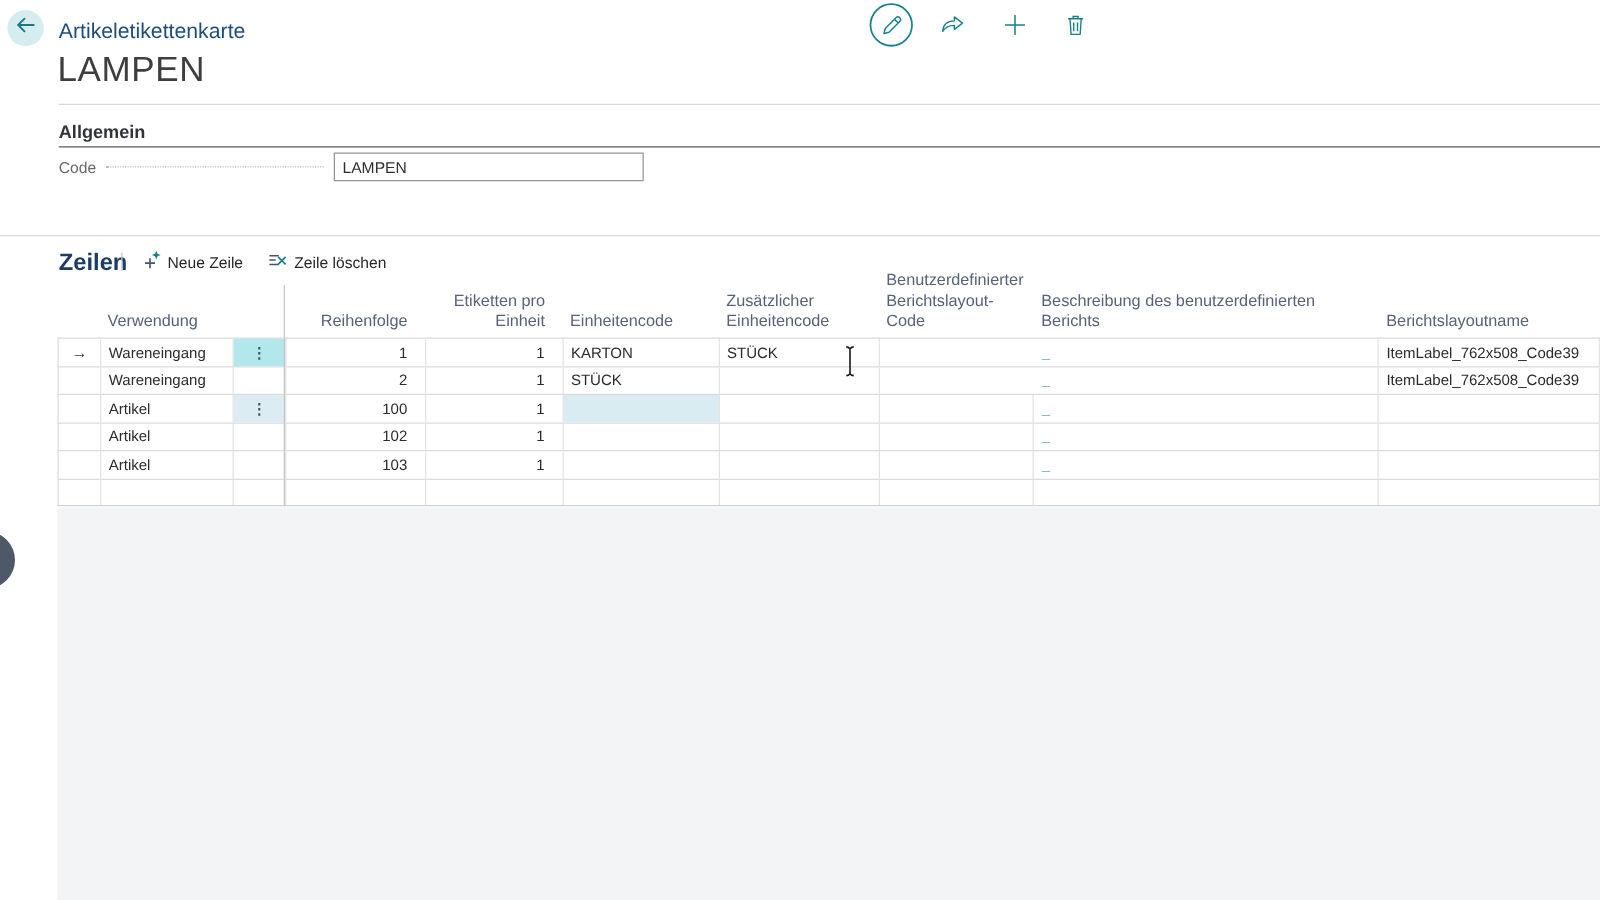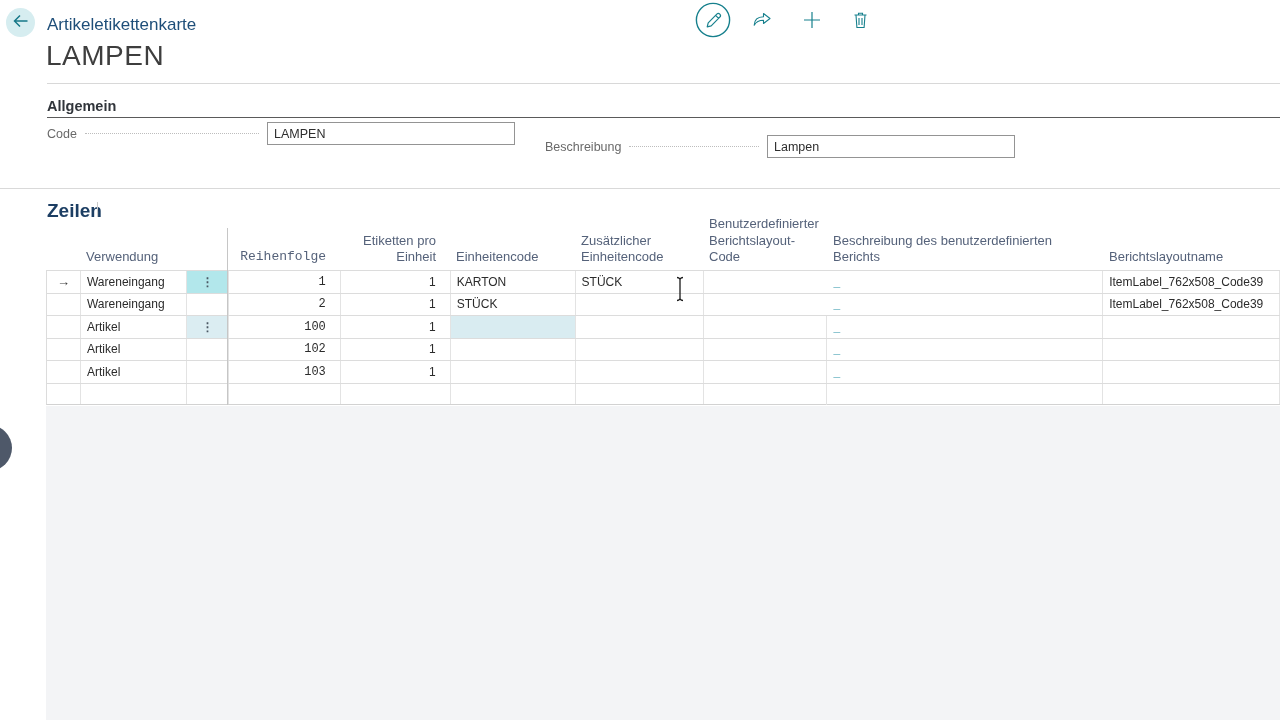"Beschreibung" div.abs { html: <div> <span>Beschreibung</span> <span></span> <input> </div> -> none }
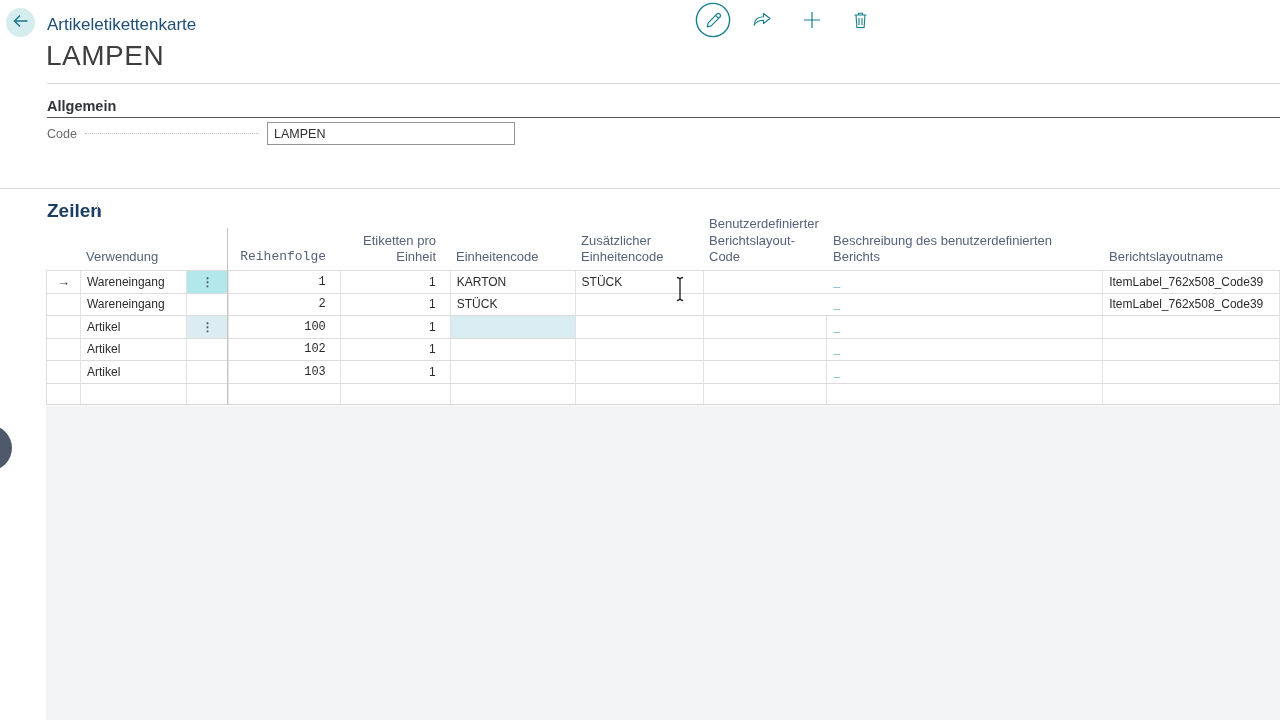"Neue Zeile" div.abs { html: none -> <div> <div> <span> <svg> <path></path> <path></path> </svg> </span> <span>Neue Zeile</span> </div> <div> <span> <svg> <path></path> <path></path> </svg> </span> <span>Zeile löschen</span> </div> </div> }
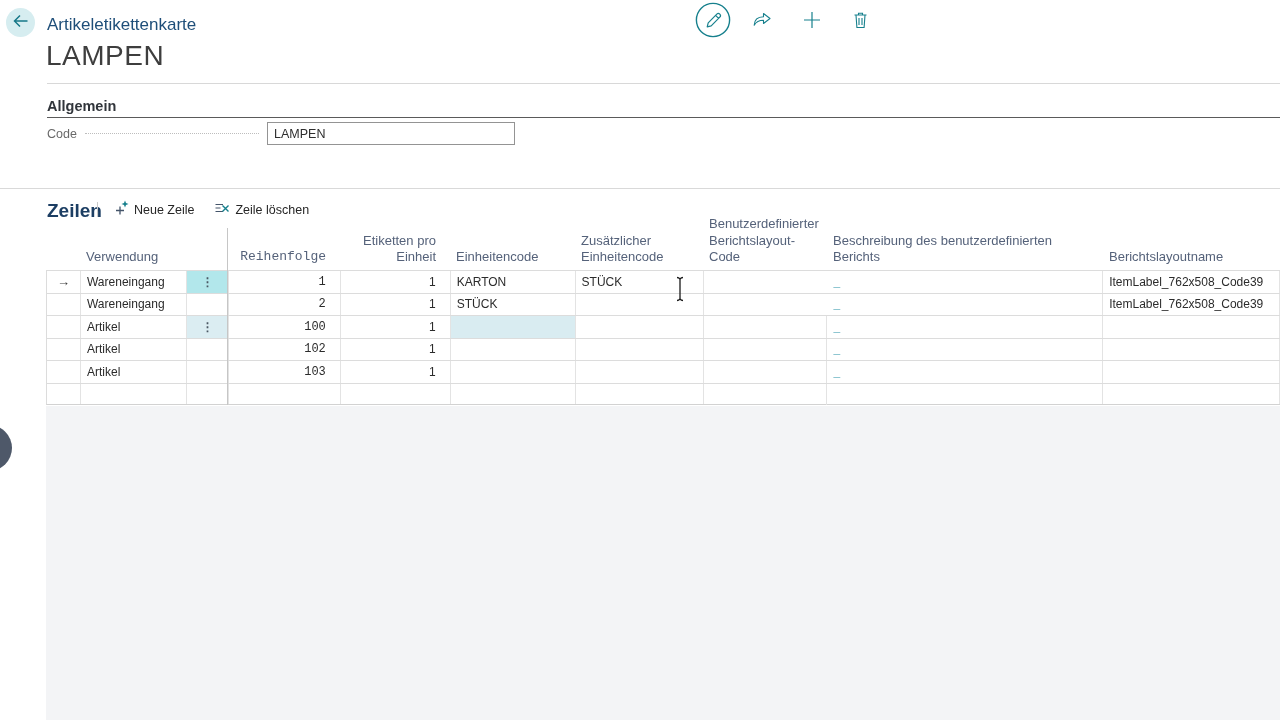"Reihenfolge" .w-reihe { font-family: Liberation Mono, monospace -> none }
